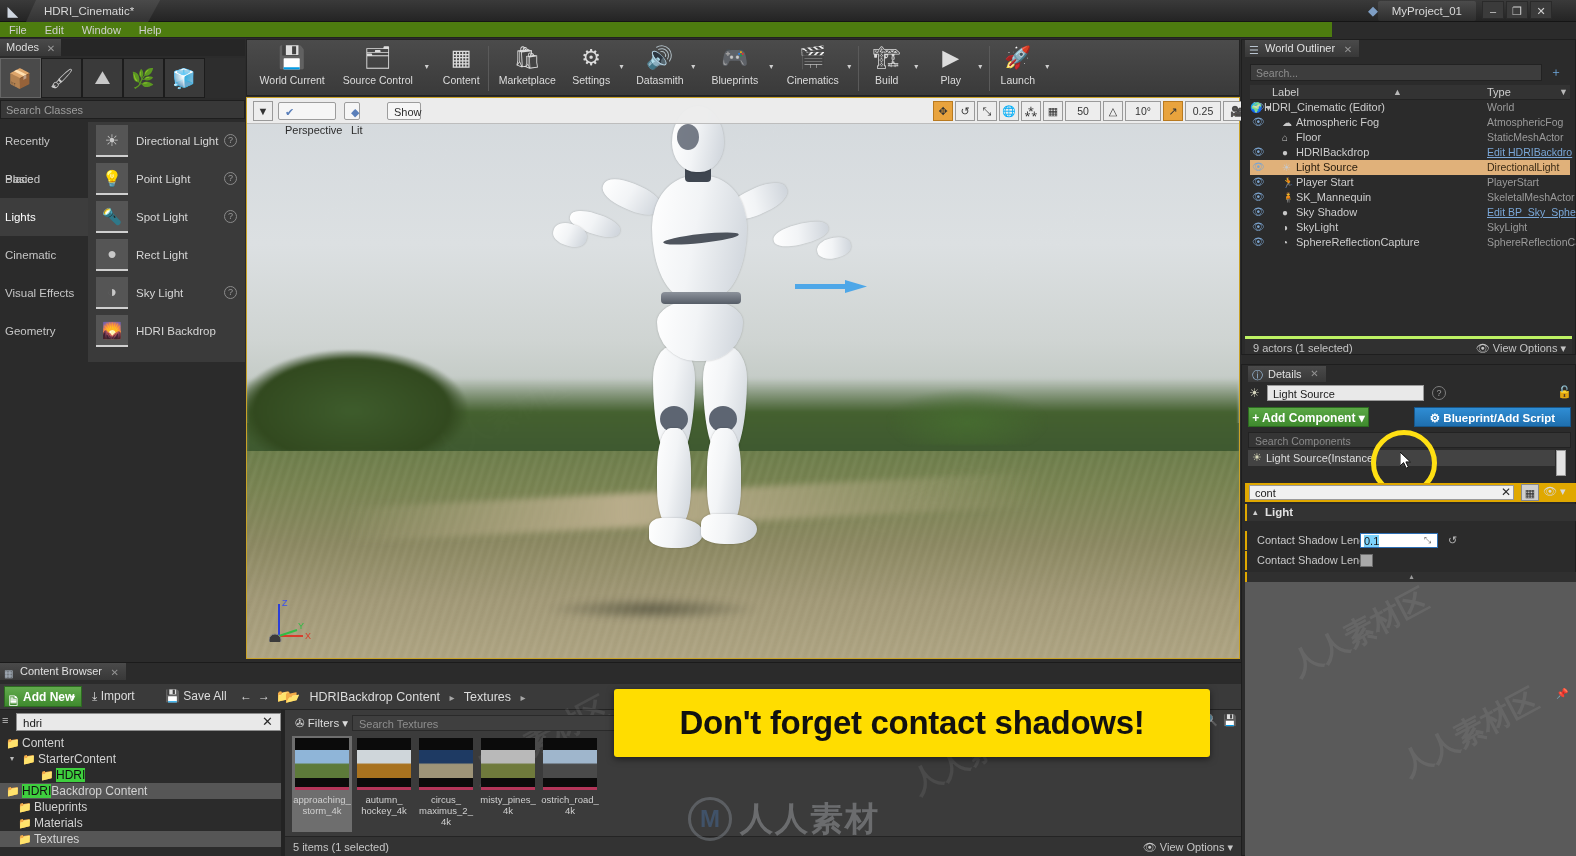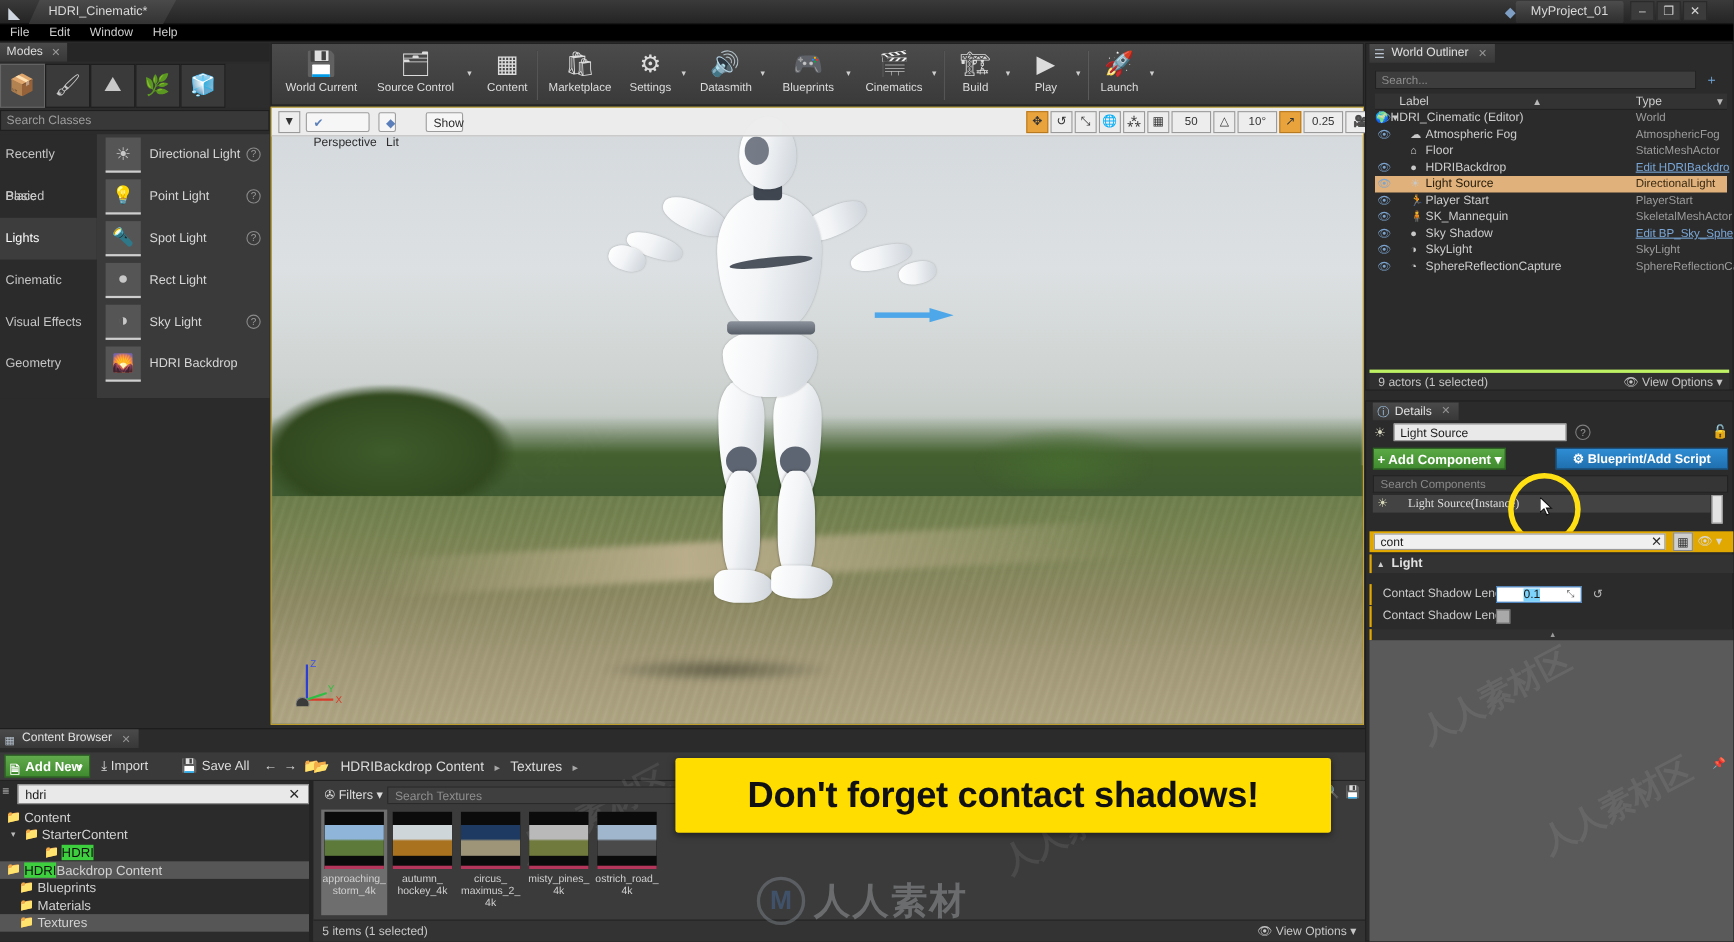"File" #menubar { background: #000000 -> #4d7c0f; width: 1576px -> 1332px }
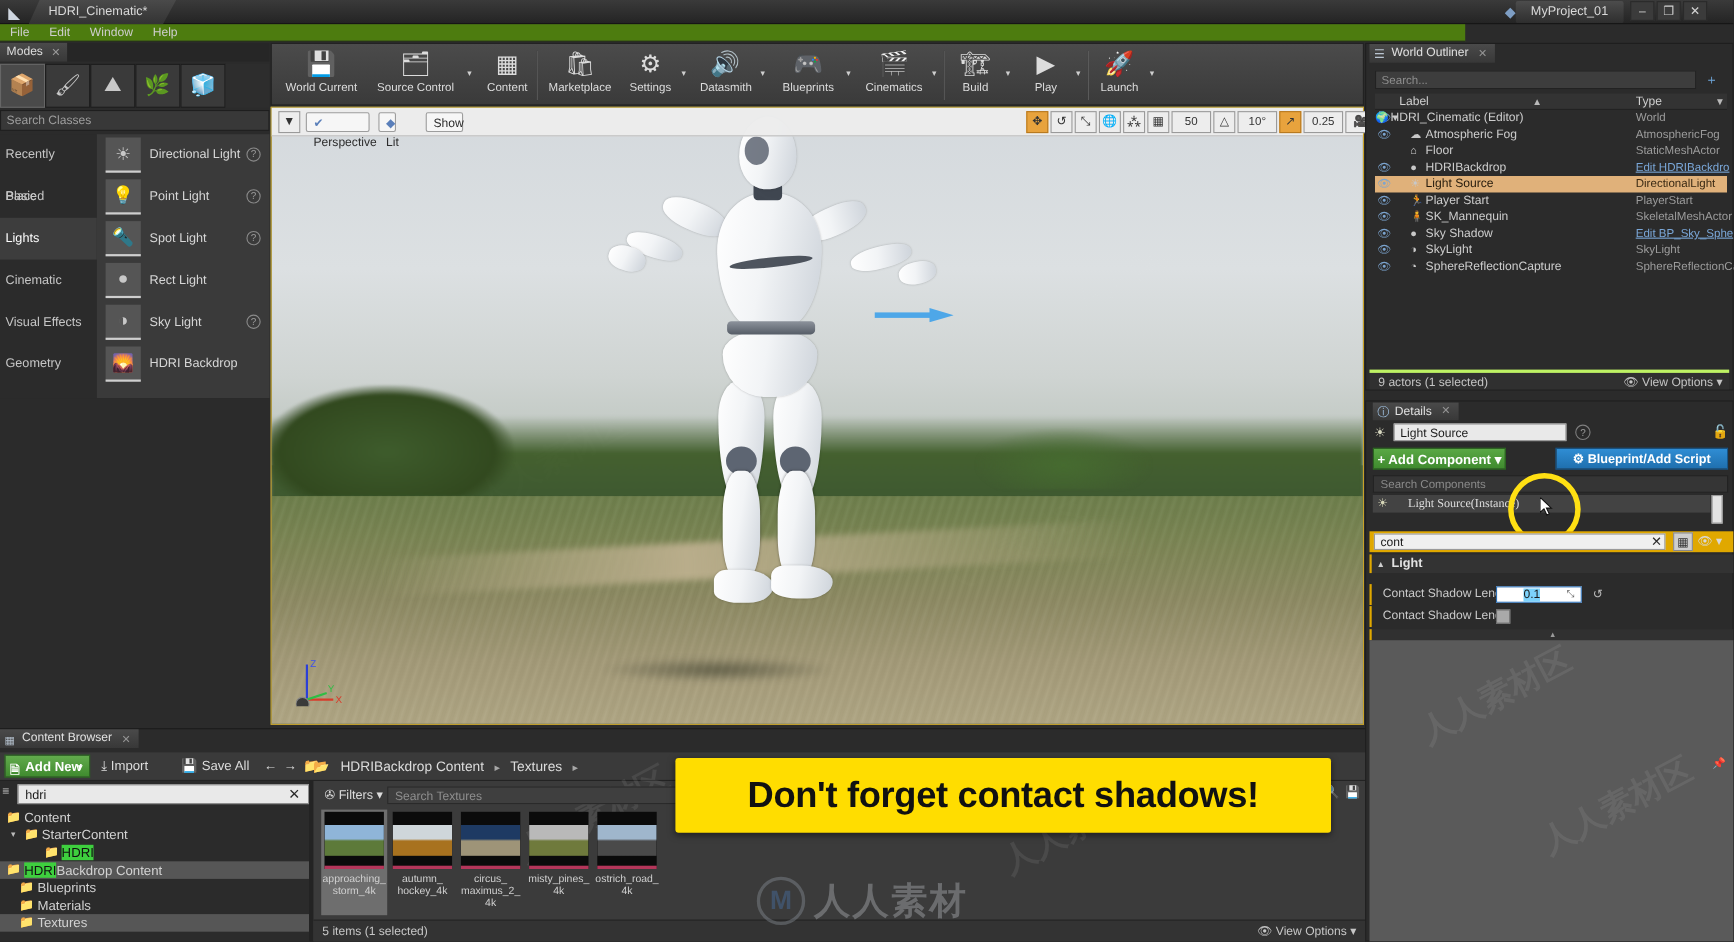"Light Source(Instance)" #comp-row .nm { font-family: Liberation Serif, serif -> none; left: 32px -> 18px }
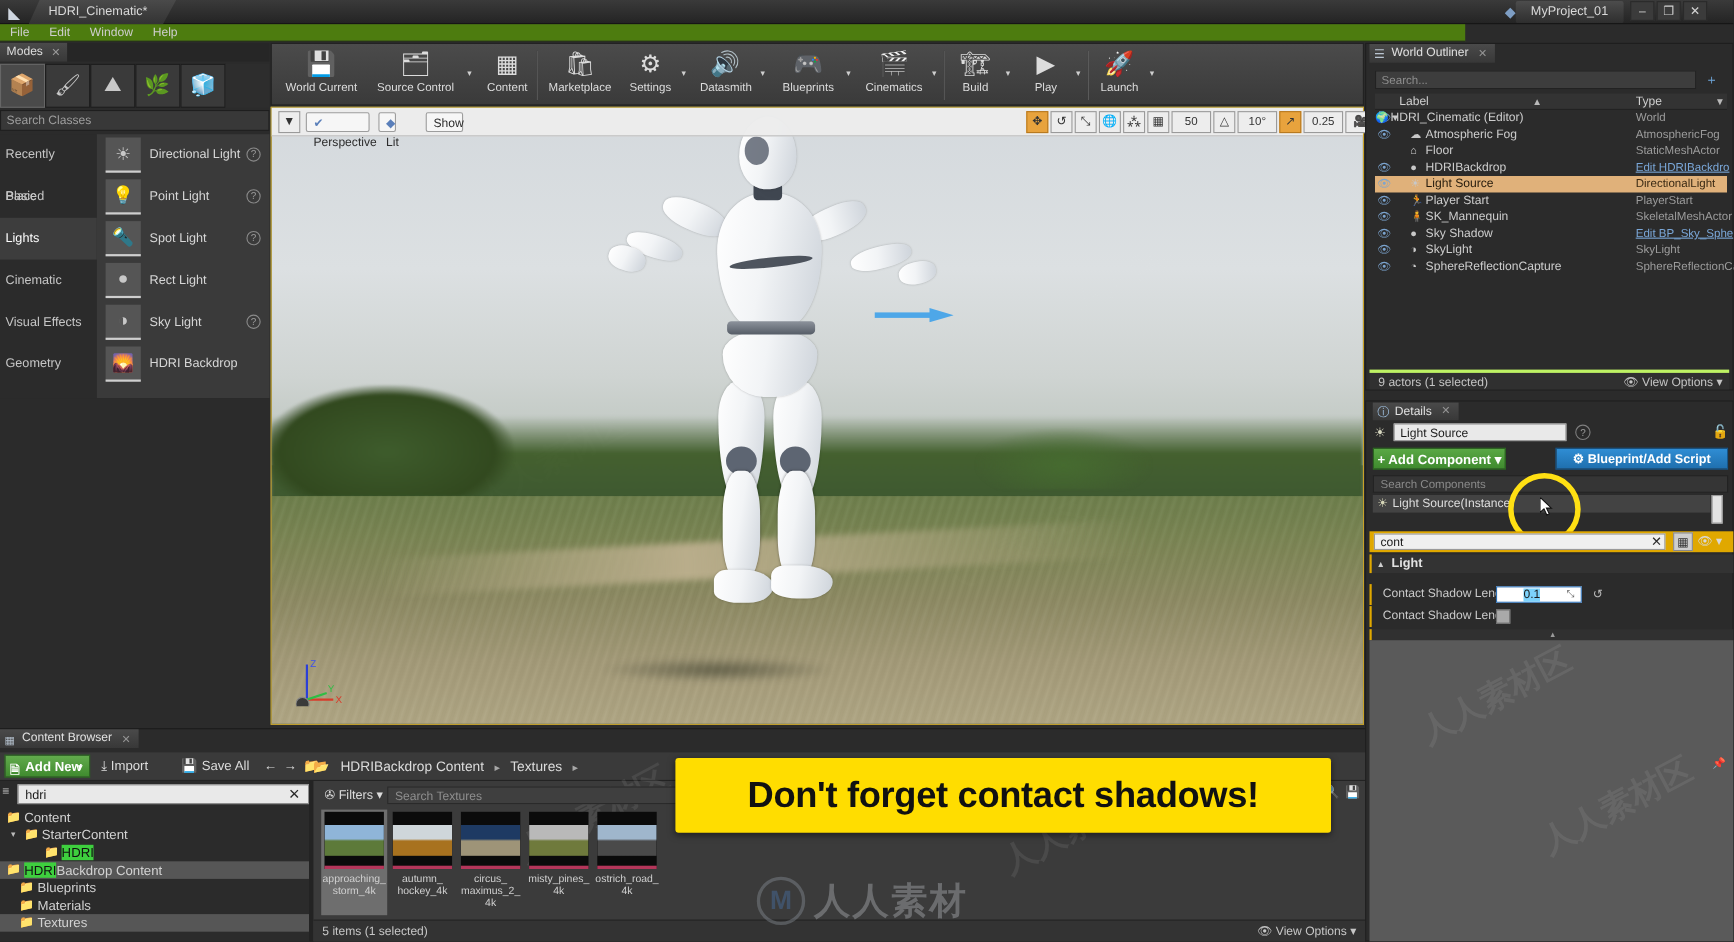"0.1" #csl-input .sel { margin-left: 21px -> none }
